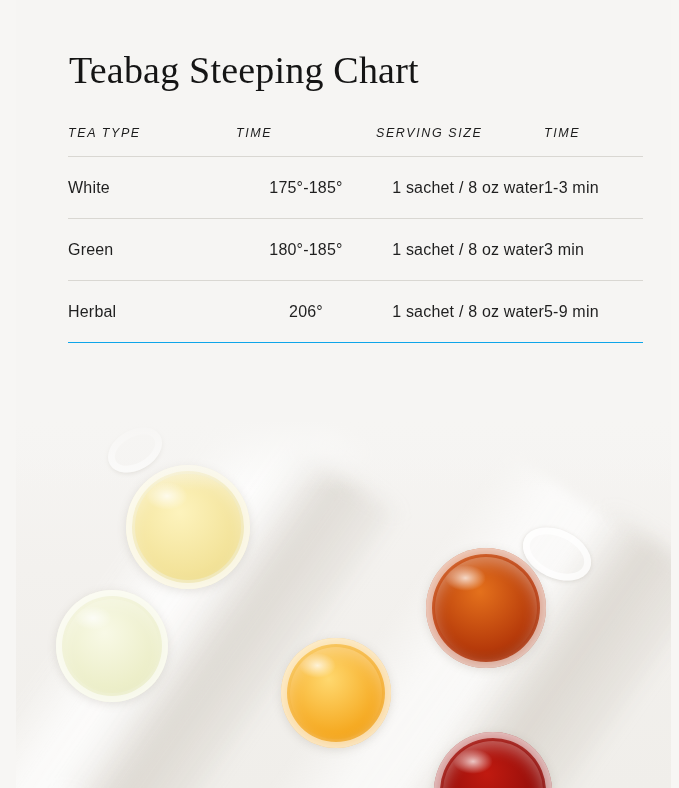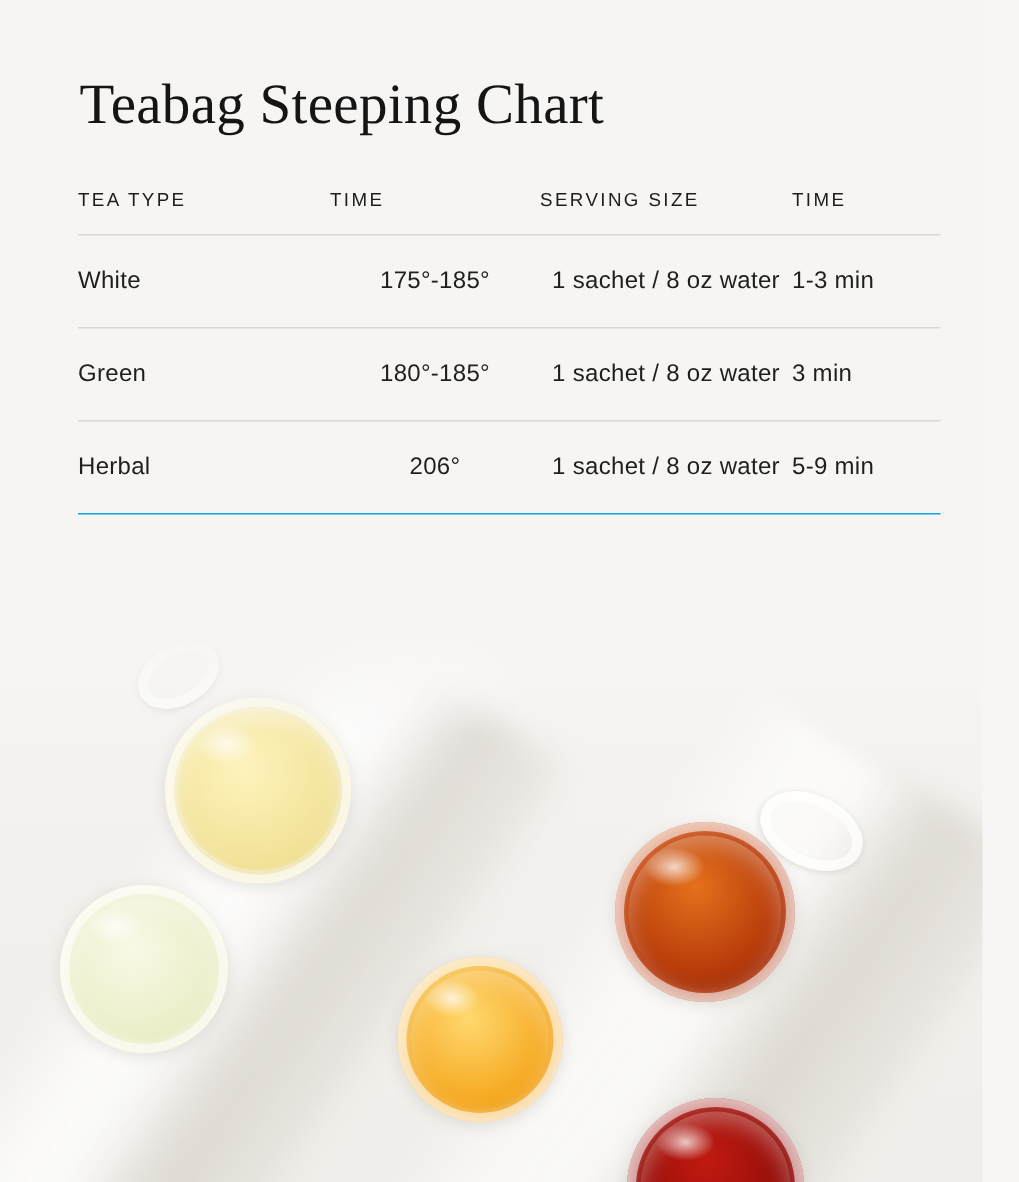"Teabag Steeping Chart" .page { margin-left: none -> 16px }
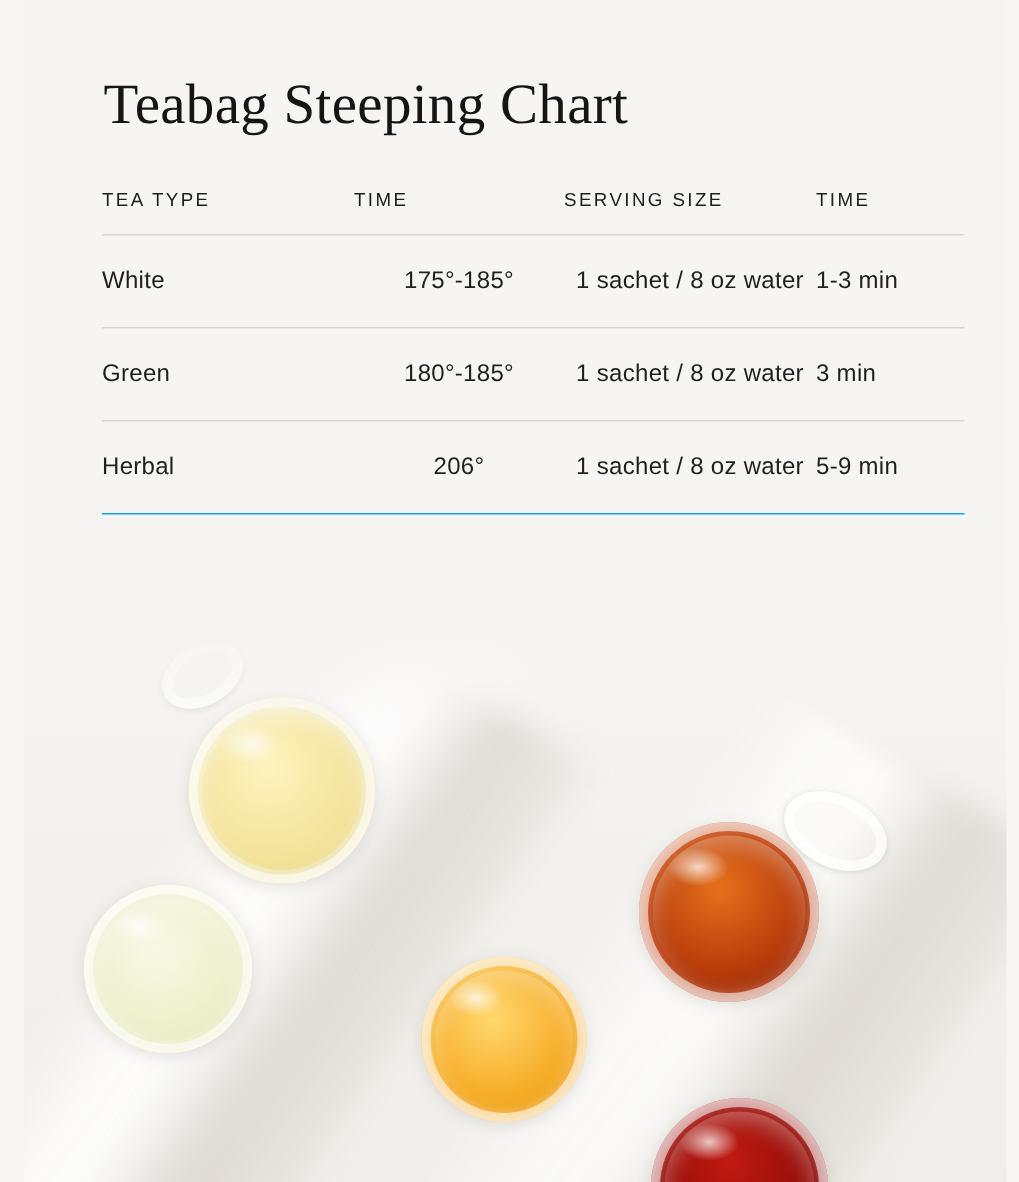"TEA TYPE" table.chart th { font-style: none -> italic }
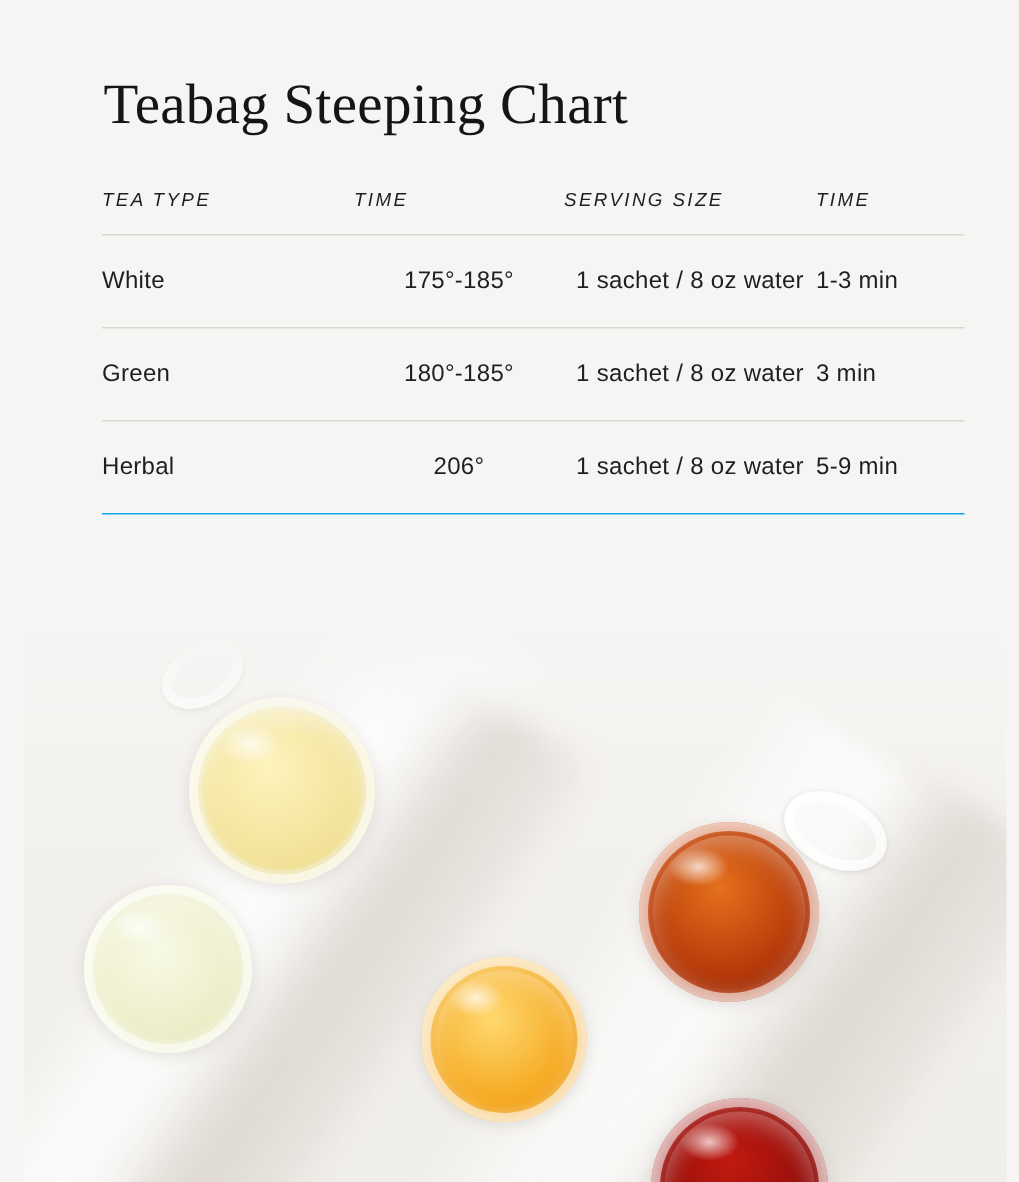"1 sachet / 8 oz" .col-serving { text-align: center -> right }
